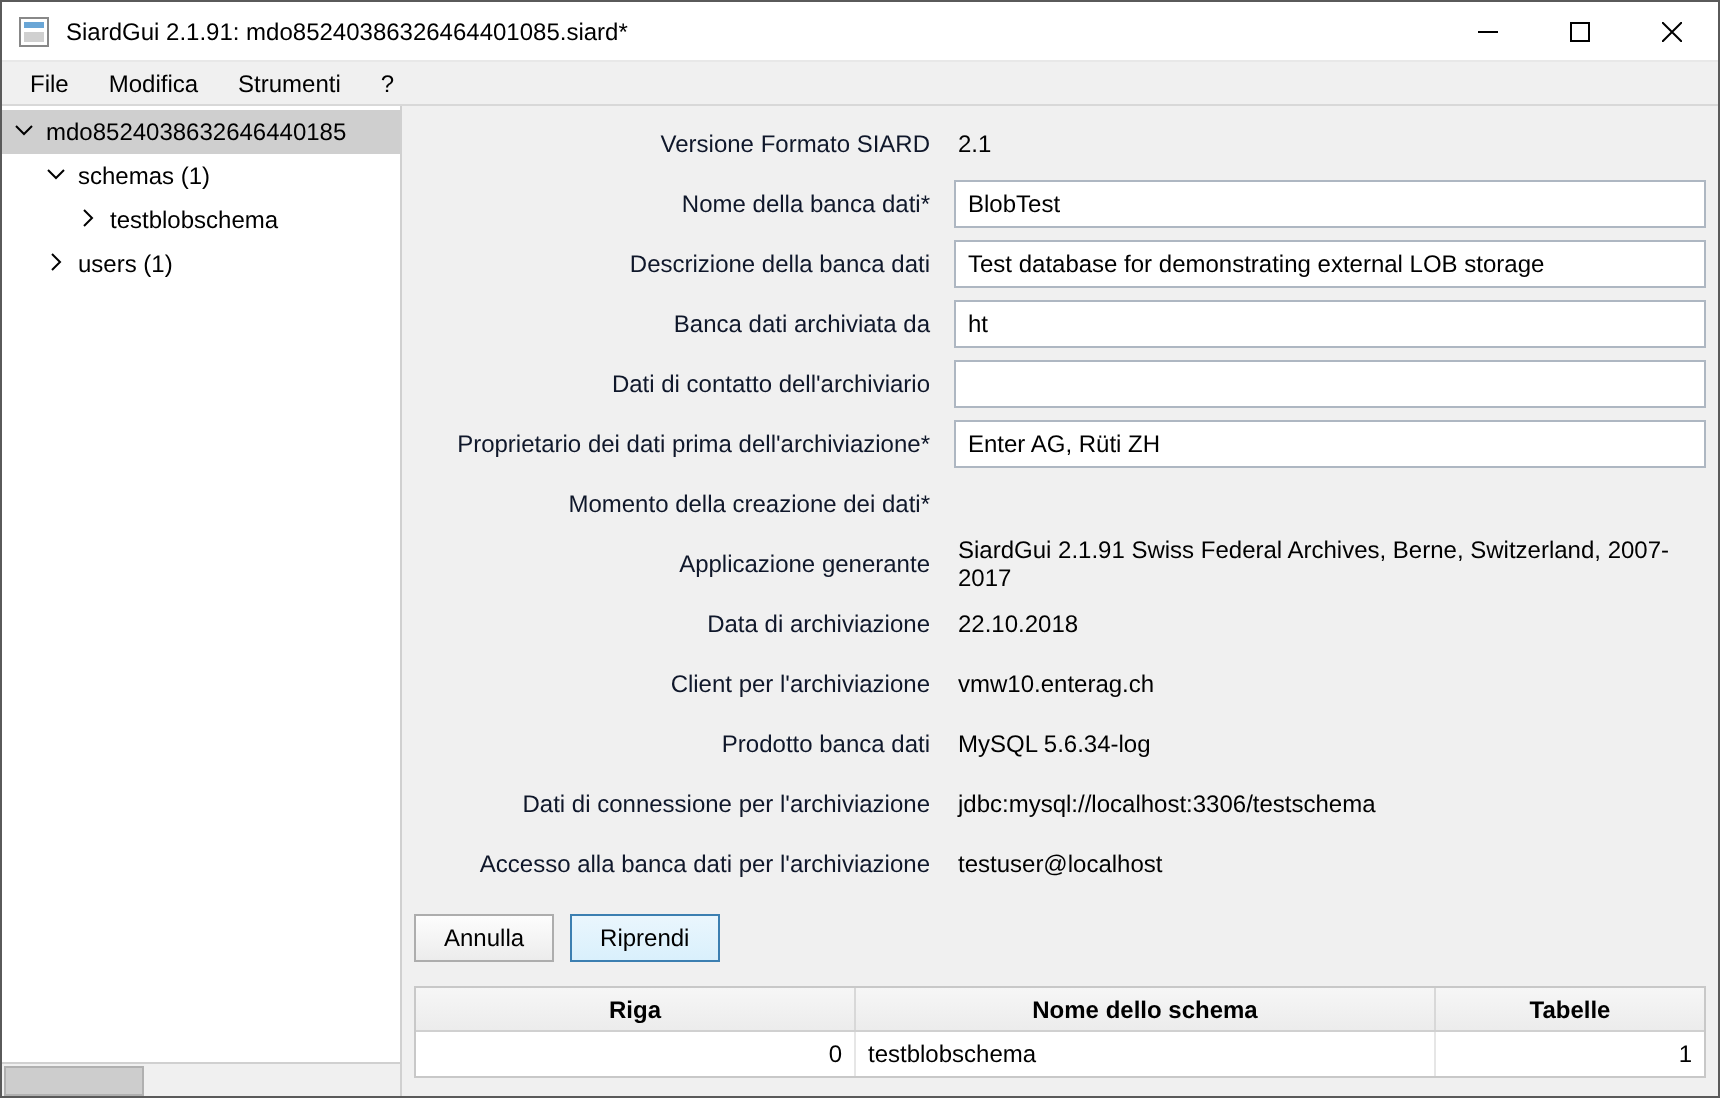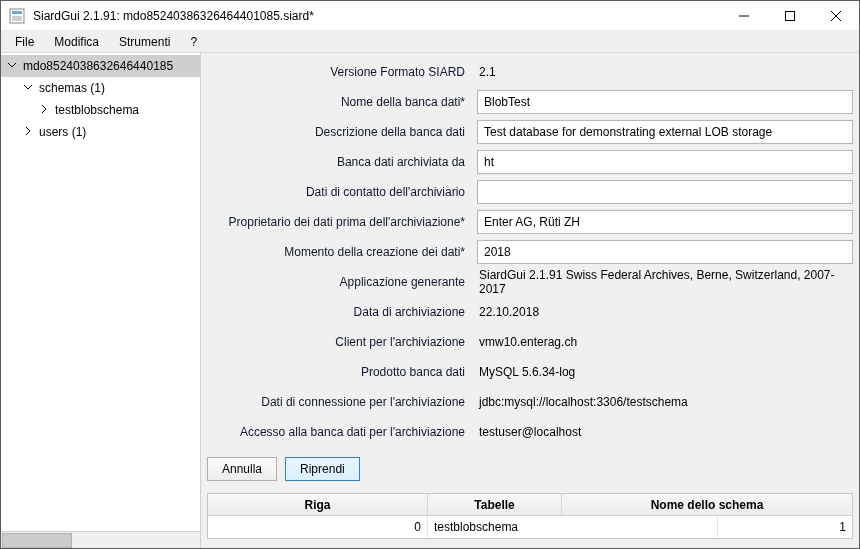"2018" div.form-value { html: <div><input></div> -> none }
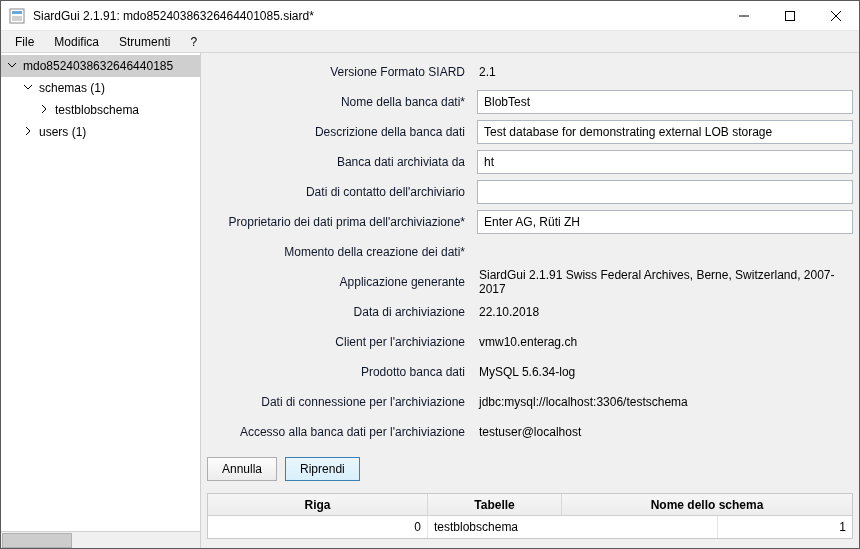"Tabelle" div.th { order: before "Nome dello schema" -> after "Nome dello schema" }
